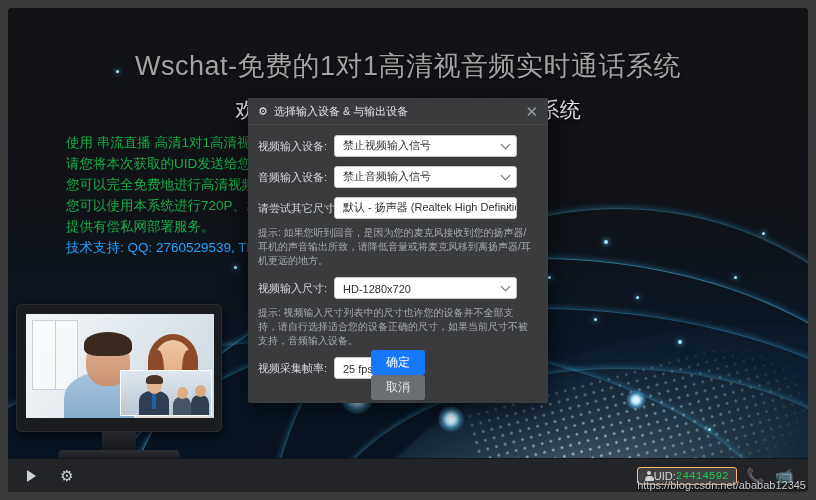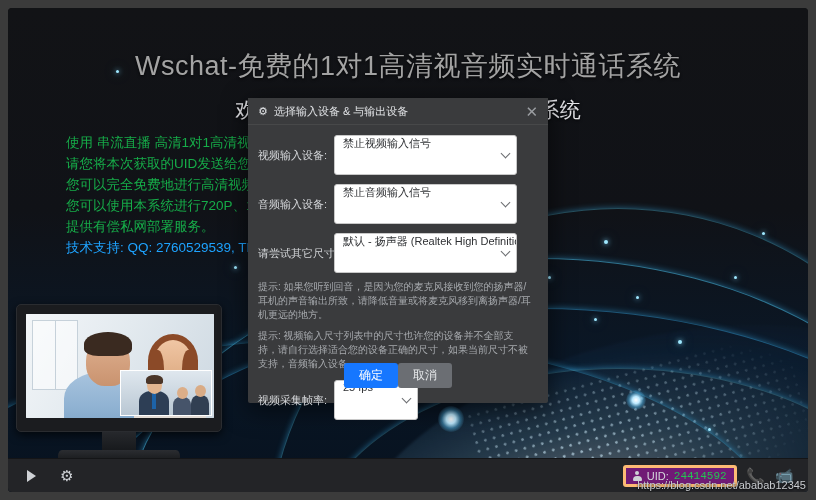"禁止视频输入信号" .select-box { align-items: flex-start -> flex-end; height: 40px -> 22px }
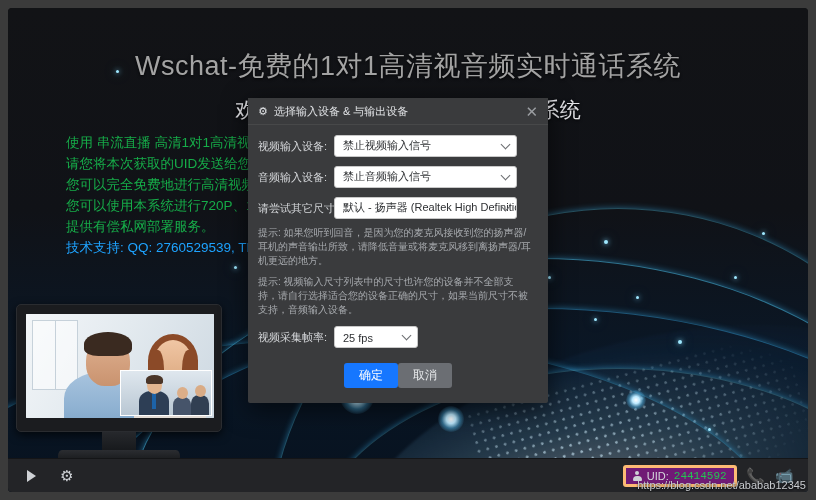"视频输入尺寸:" div.form-row { html: none -> <div> <span>视频输入尺寸:</span> <div> <span>HD-1280x720</span> <span></span> </div> </div> }
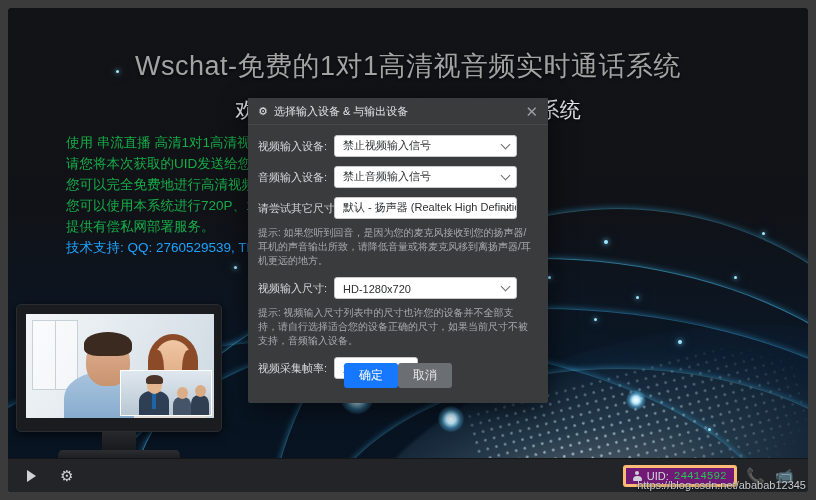"确定" #dialog-footer { flex-direction: none -> column }
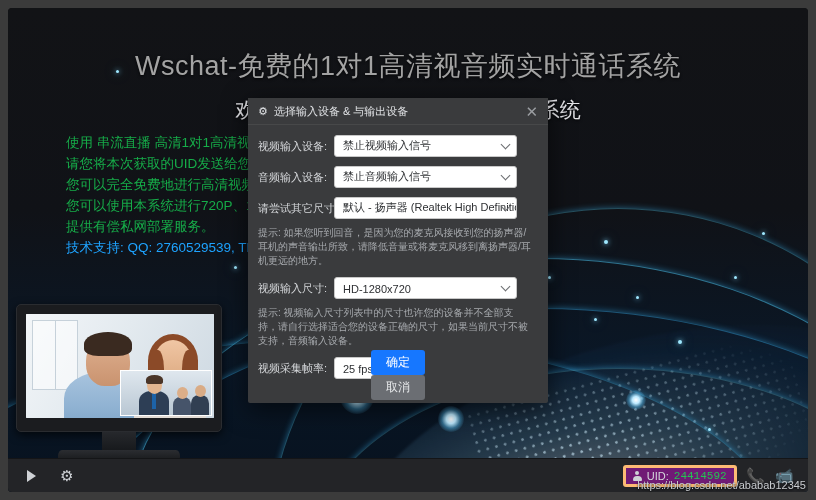"UID:" #uid-chip { background: #701a75 -> #404040; border: 3px solid #fdba74 -> 1px solid #fdba74; gap: 5px -> none }
